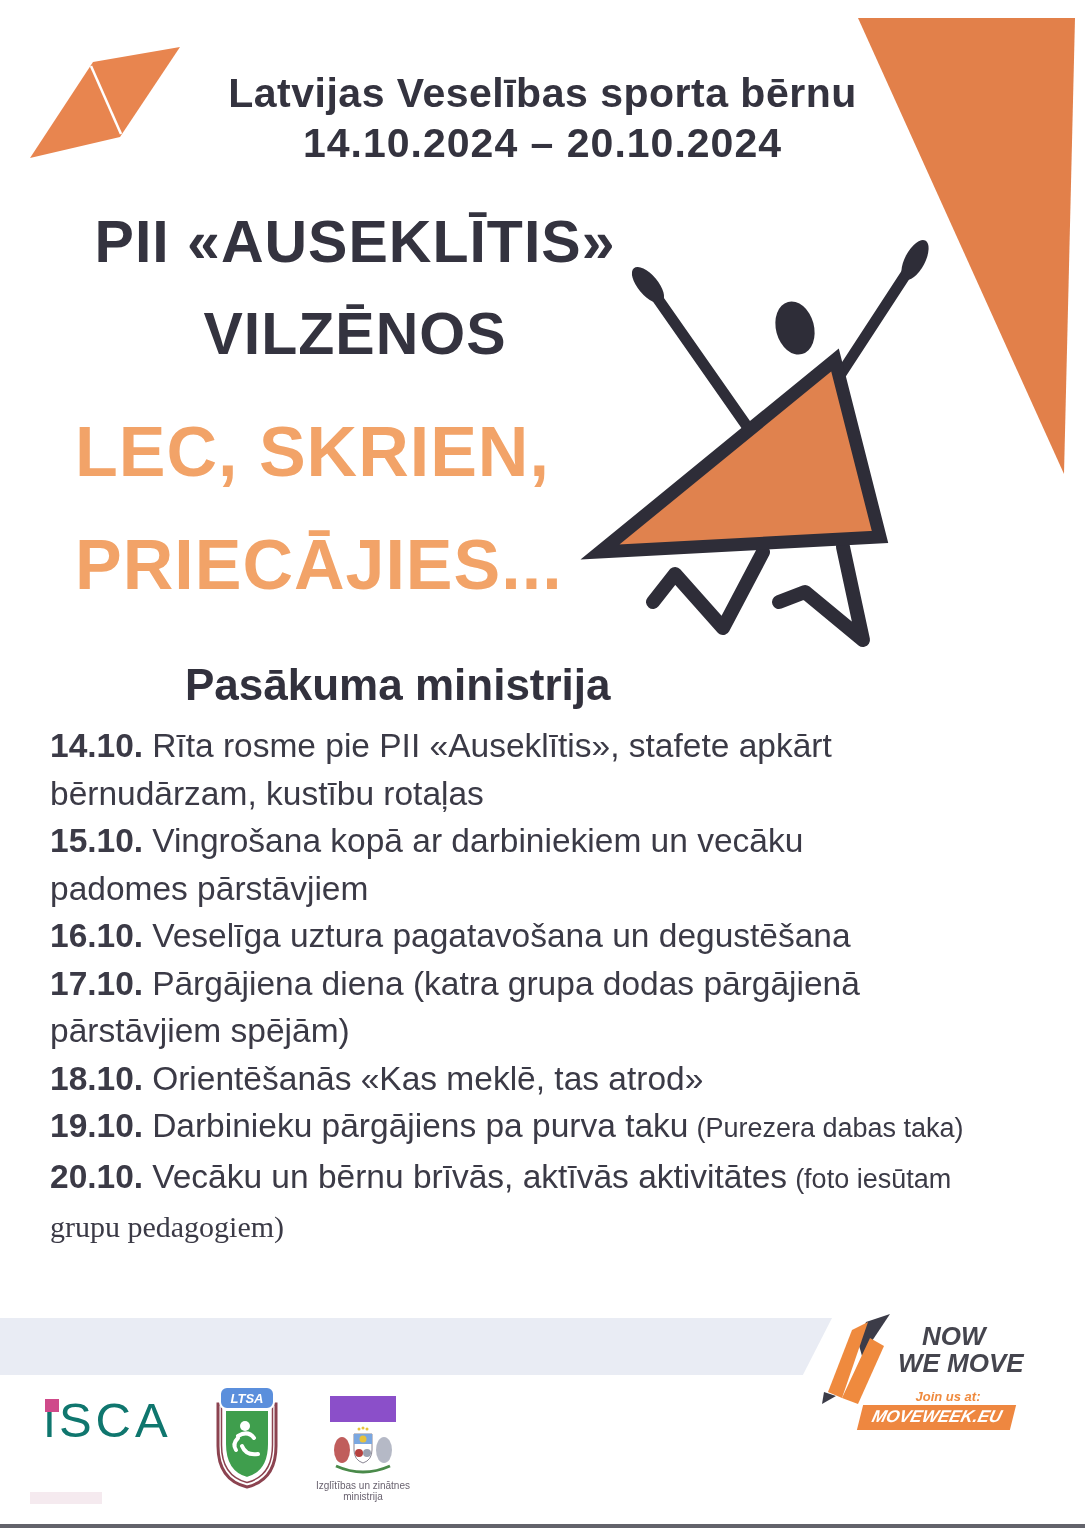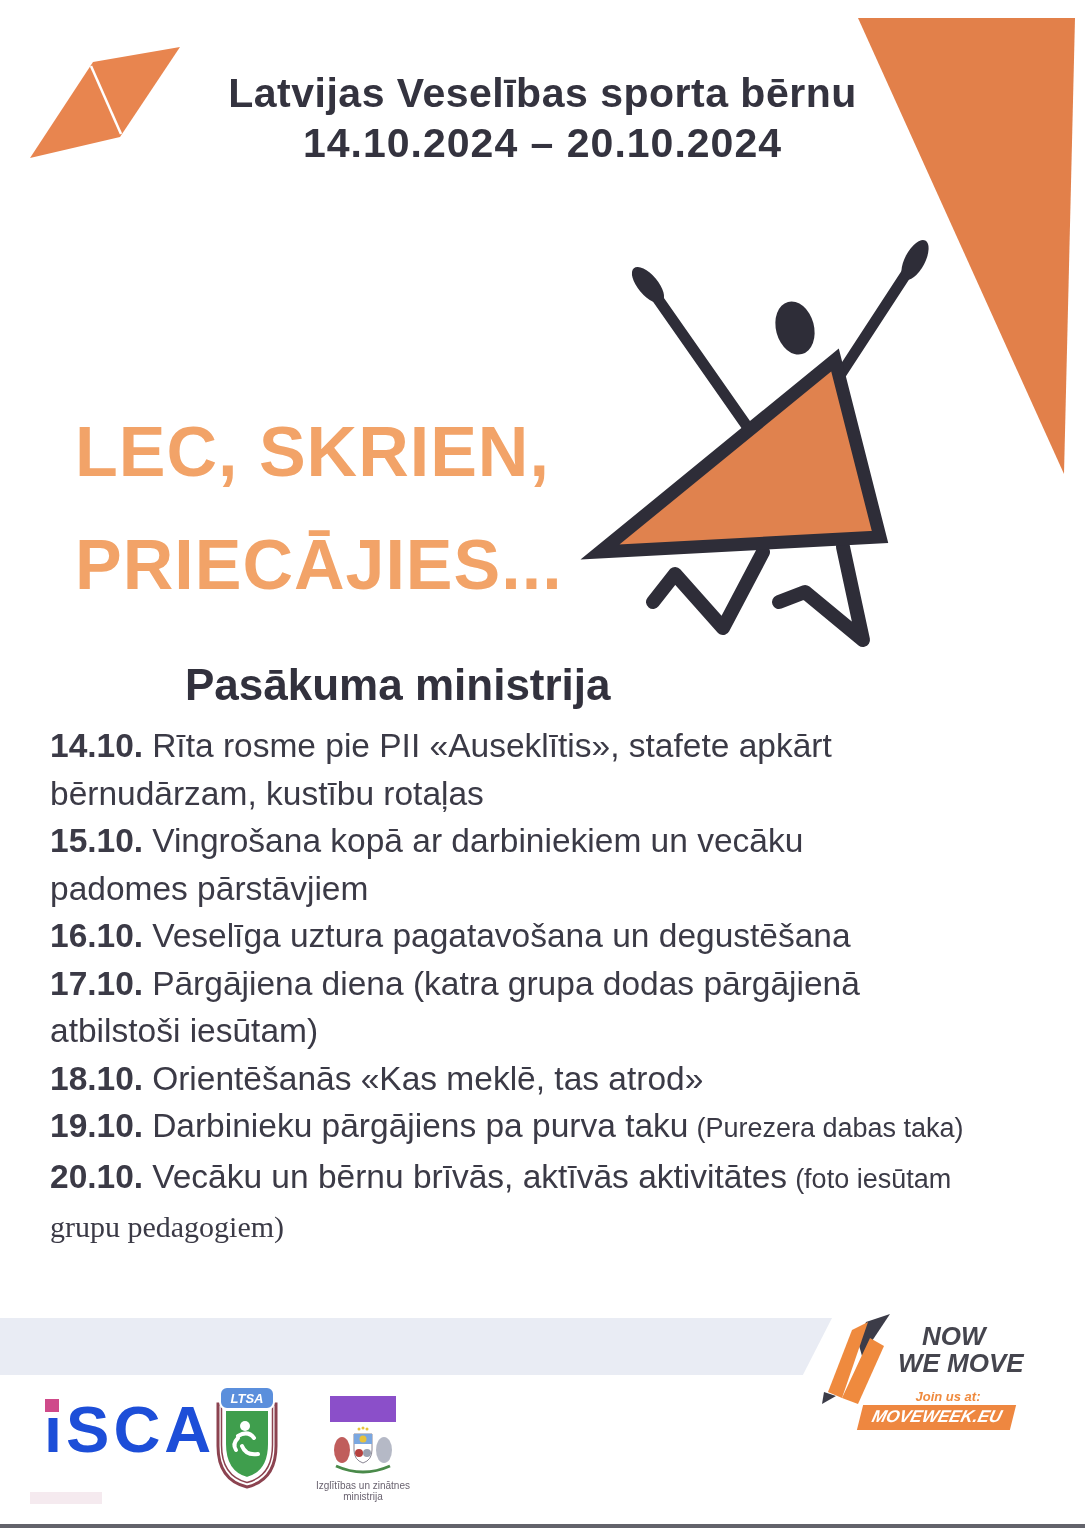"PII «AUSEKLĪTIS»" div.abs { html: none -> <div> <div>PII «AUSEKLĪTIS»</div> <div>VILZĒNOS</div> </div> }
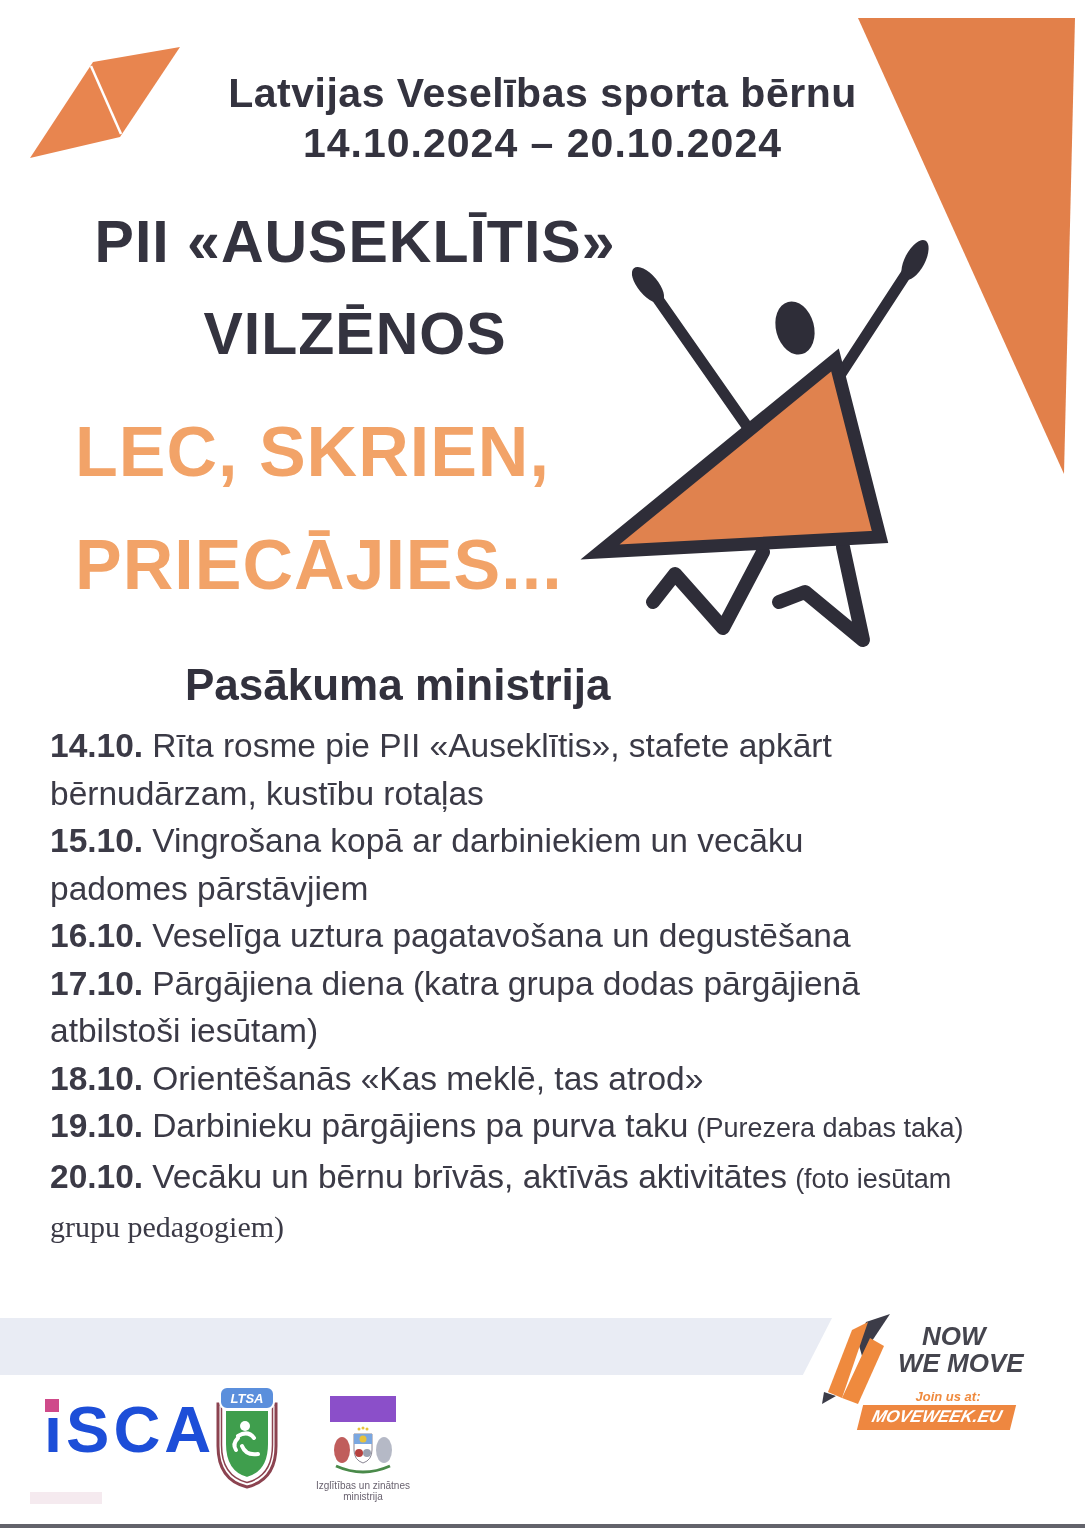"atbilstoši iesūtam)" span { text: atbilstoši iesūtam -> pārstāvjiem spējām }
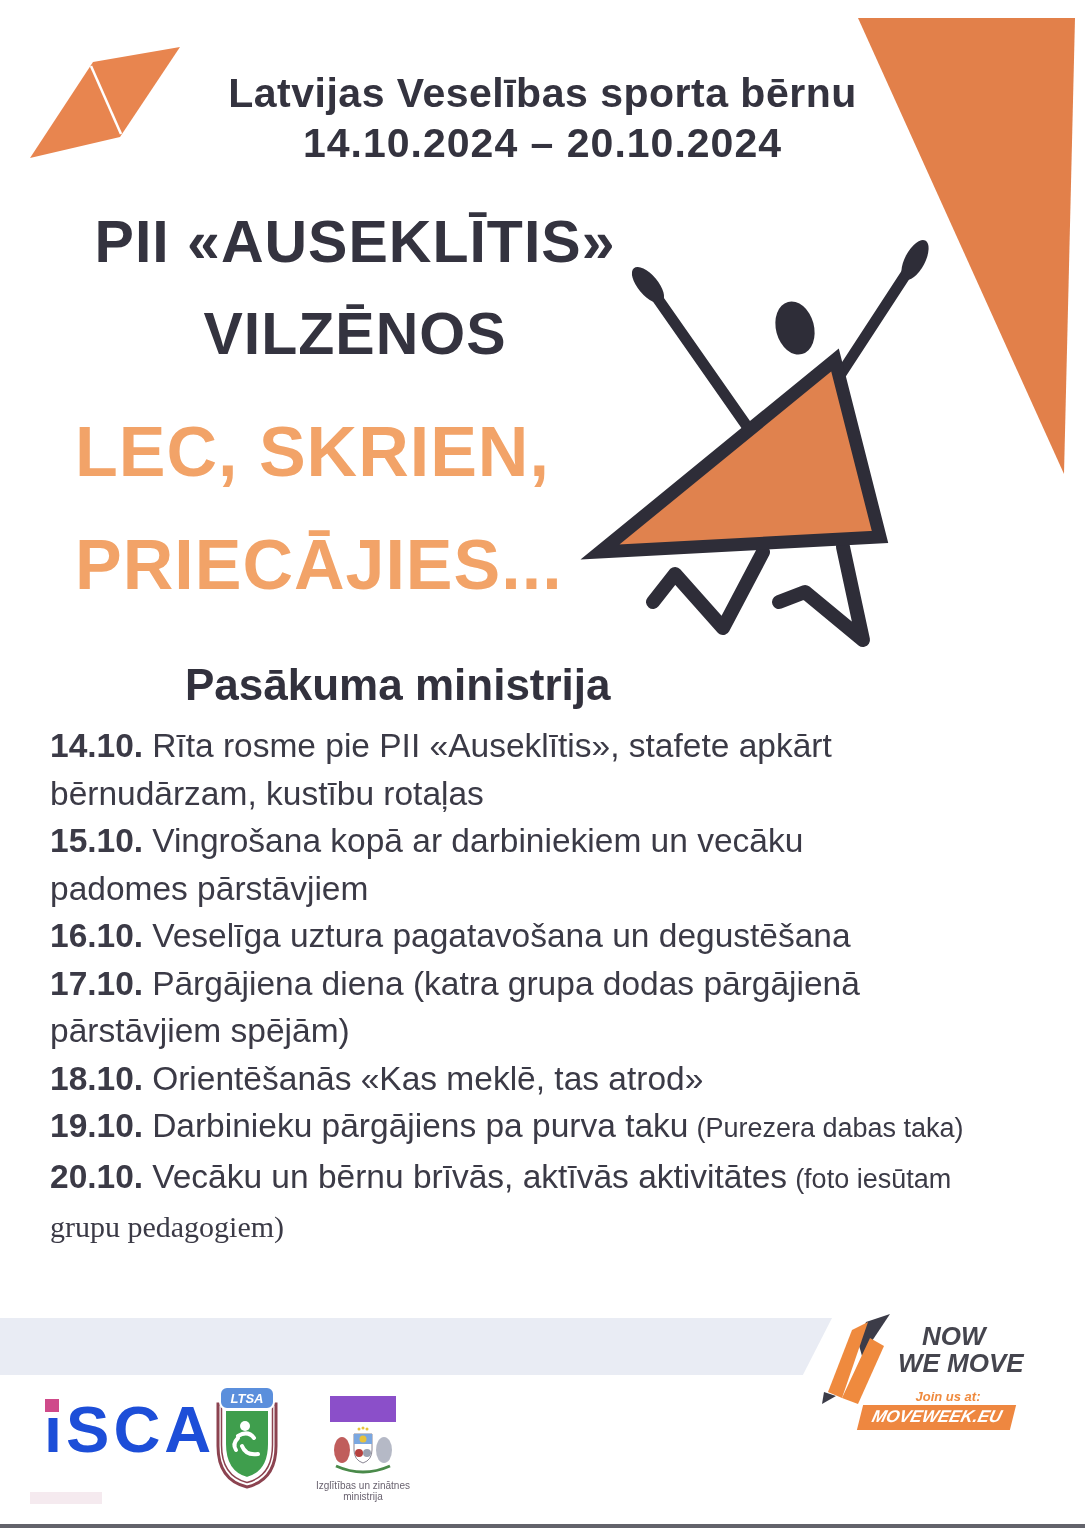"iSCA" .isca-text { color: #1d4ed8 -> #0f766e; font-size: 65px -> 49px; font-weight: bold -> normal }
